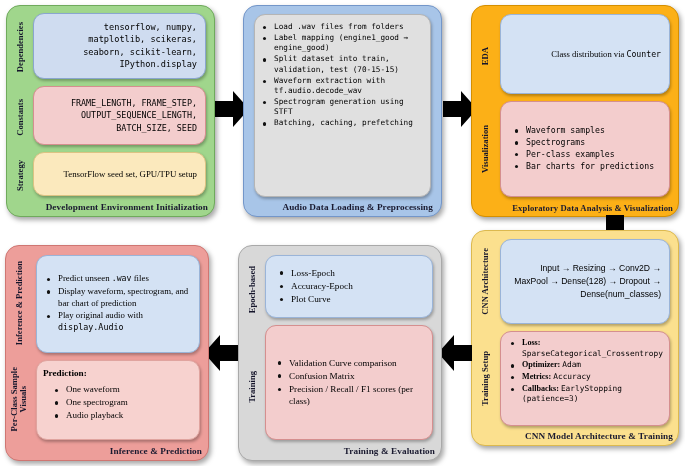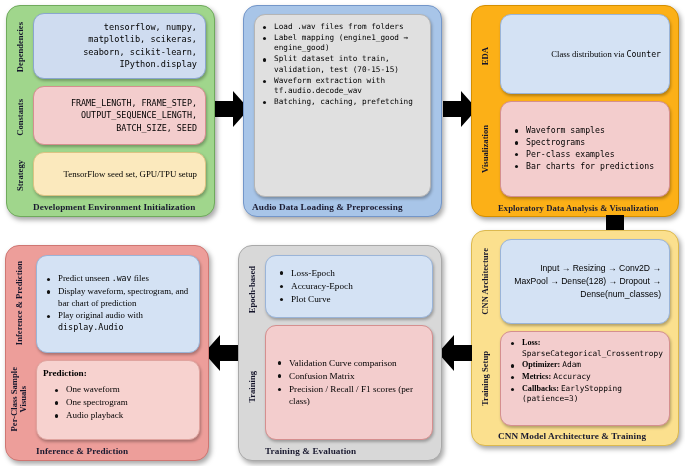"Spectrogram generation using STFT" li { html: none -> <li>Spectrogram generation using STFT</li> }
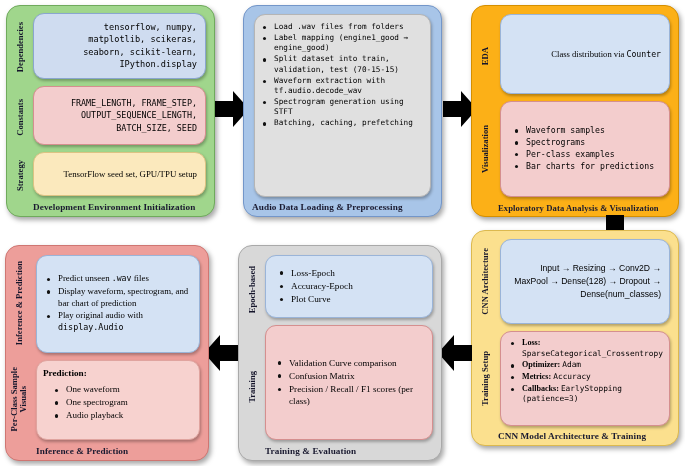"Development Environment Initialization" .stage-title { text-align: left -> right }
